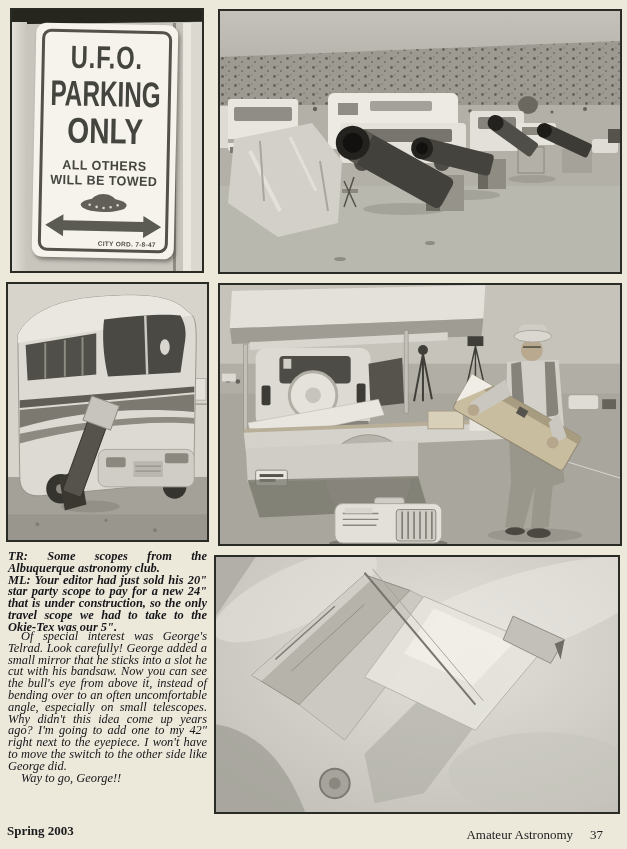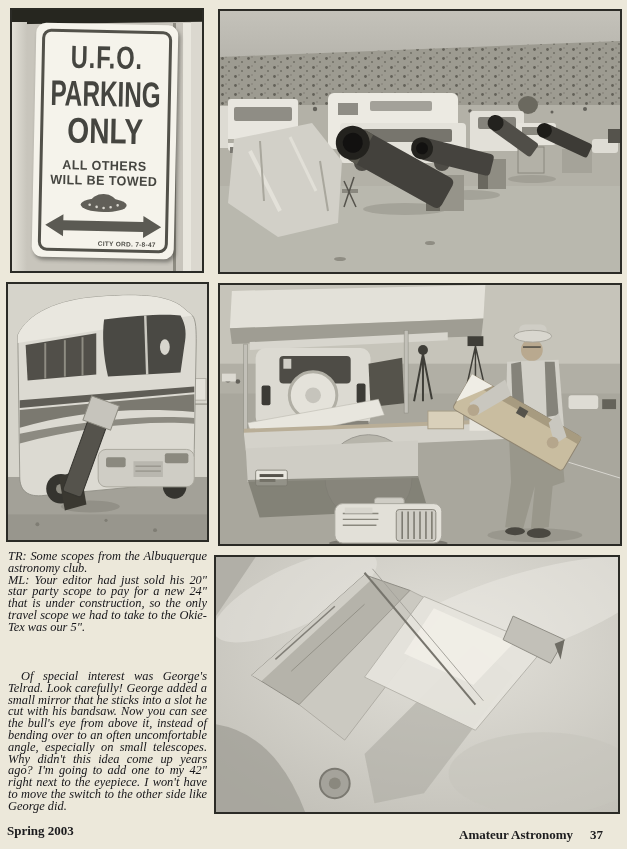"TR: Some scopes from the" .captions { font-weight: 400 -> 700 }
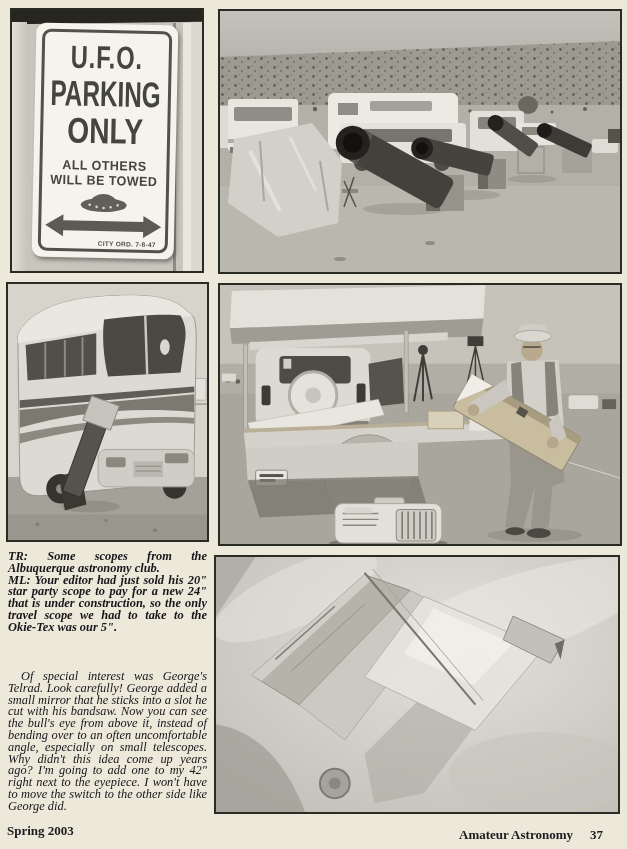"Of special interest was George's" .bodytext { top: 671px -> 631px }
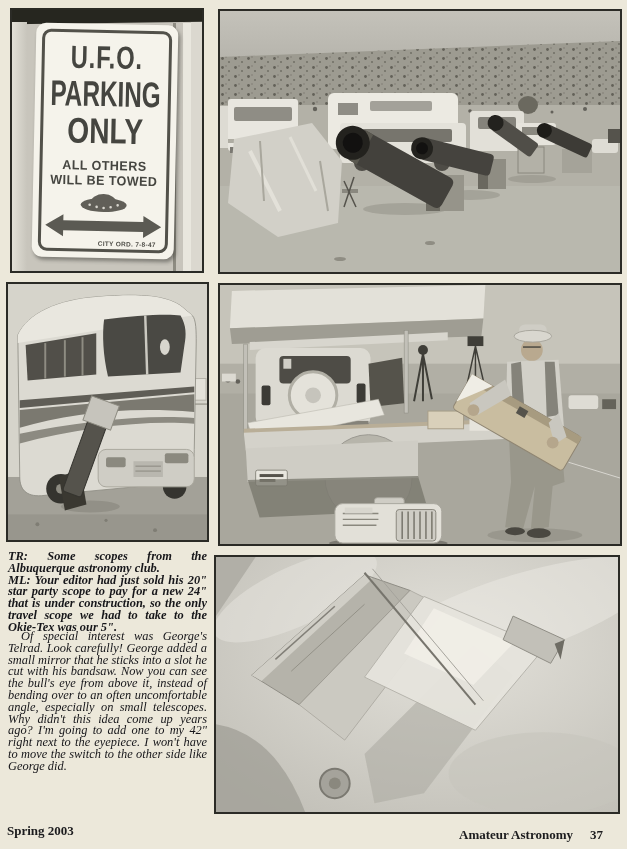"Way to go, George!!" p { html: none -> <p>Way to go, George!!</p> }
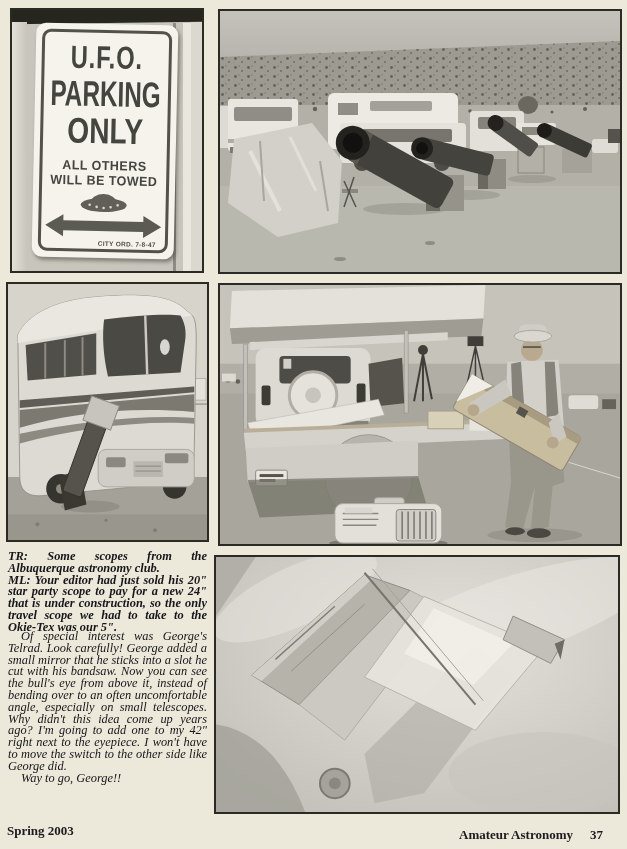"Amateur Astronomy" .footer-right { font-weight: 700 -> 400 }
